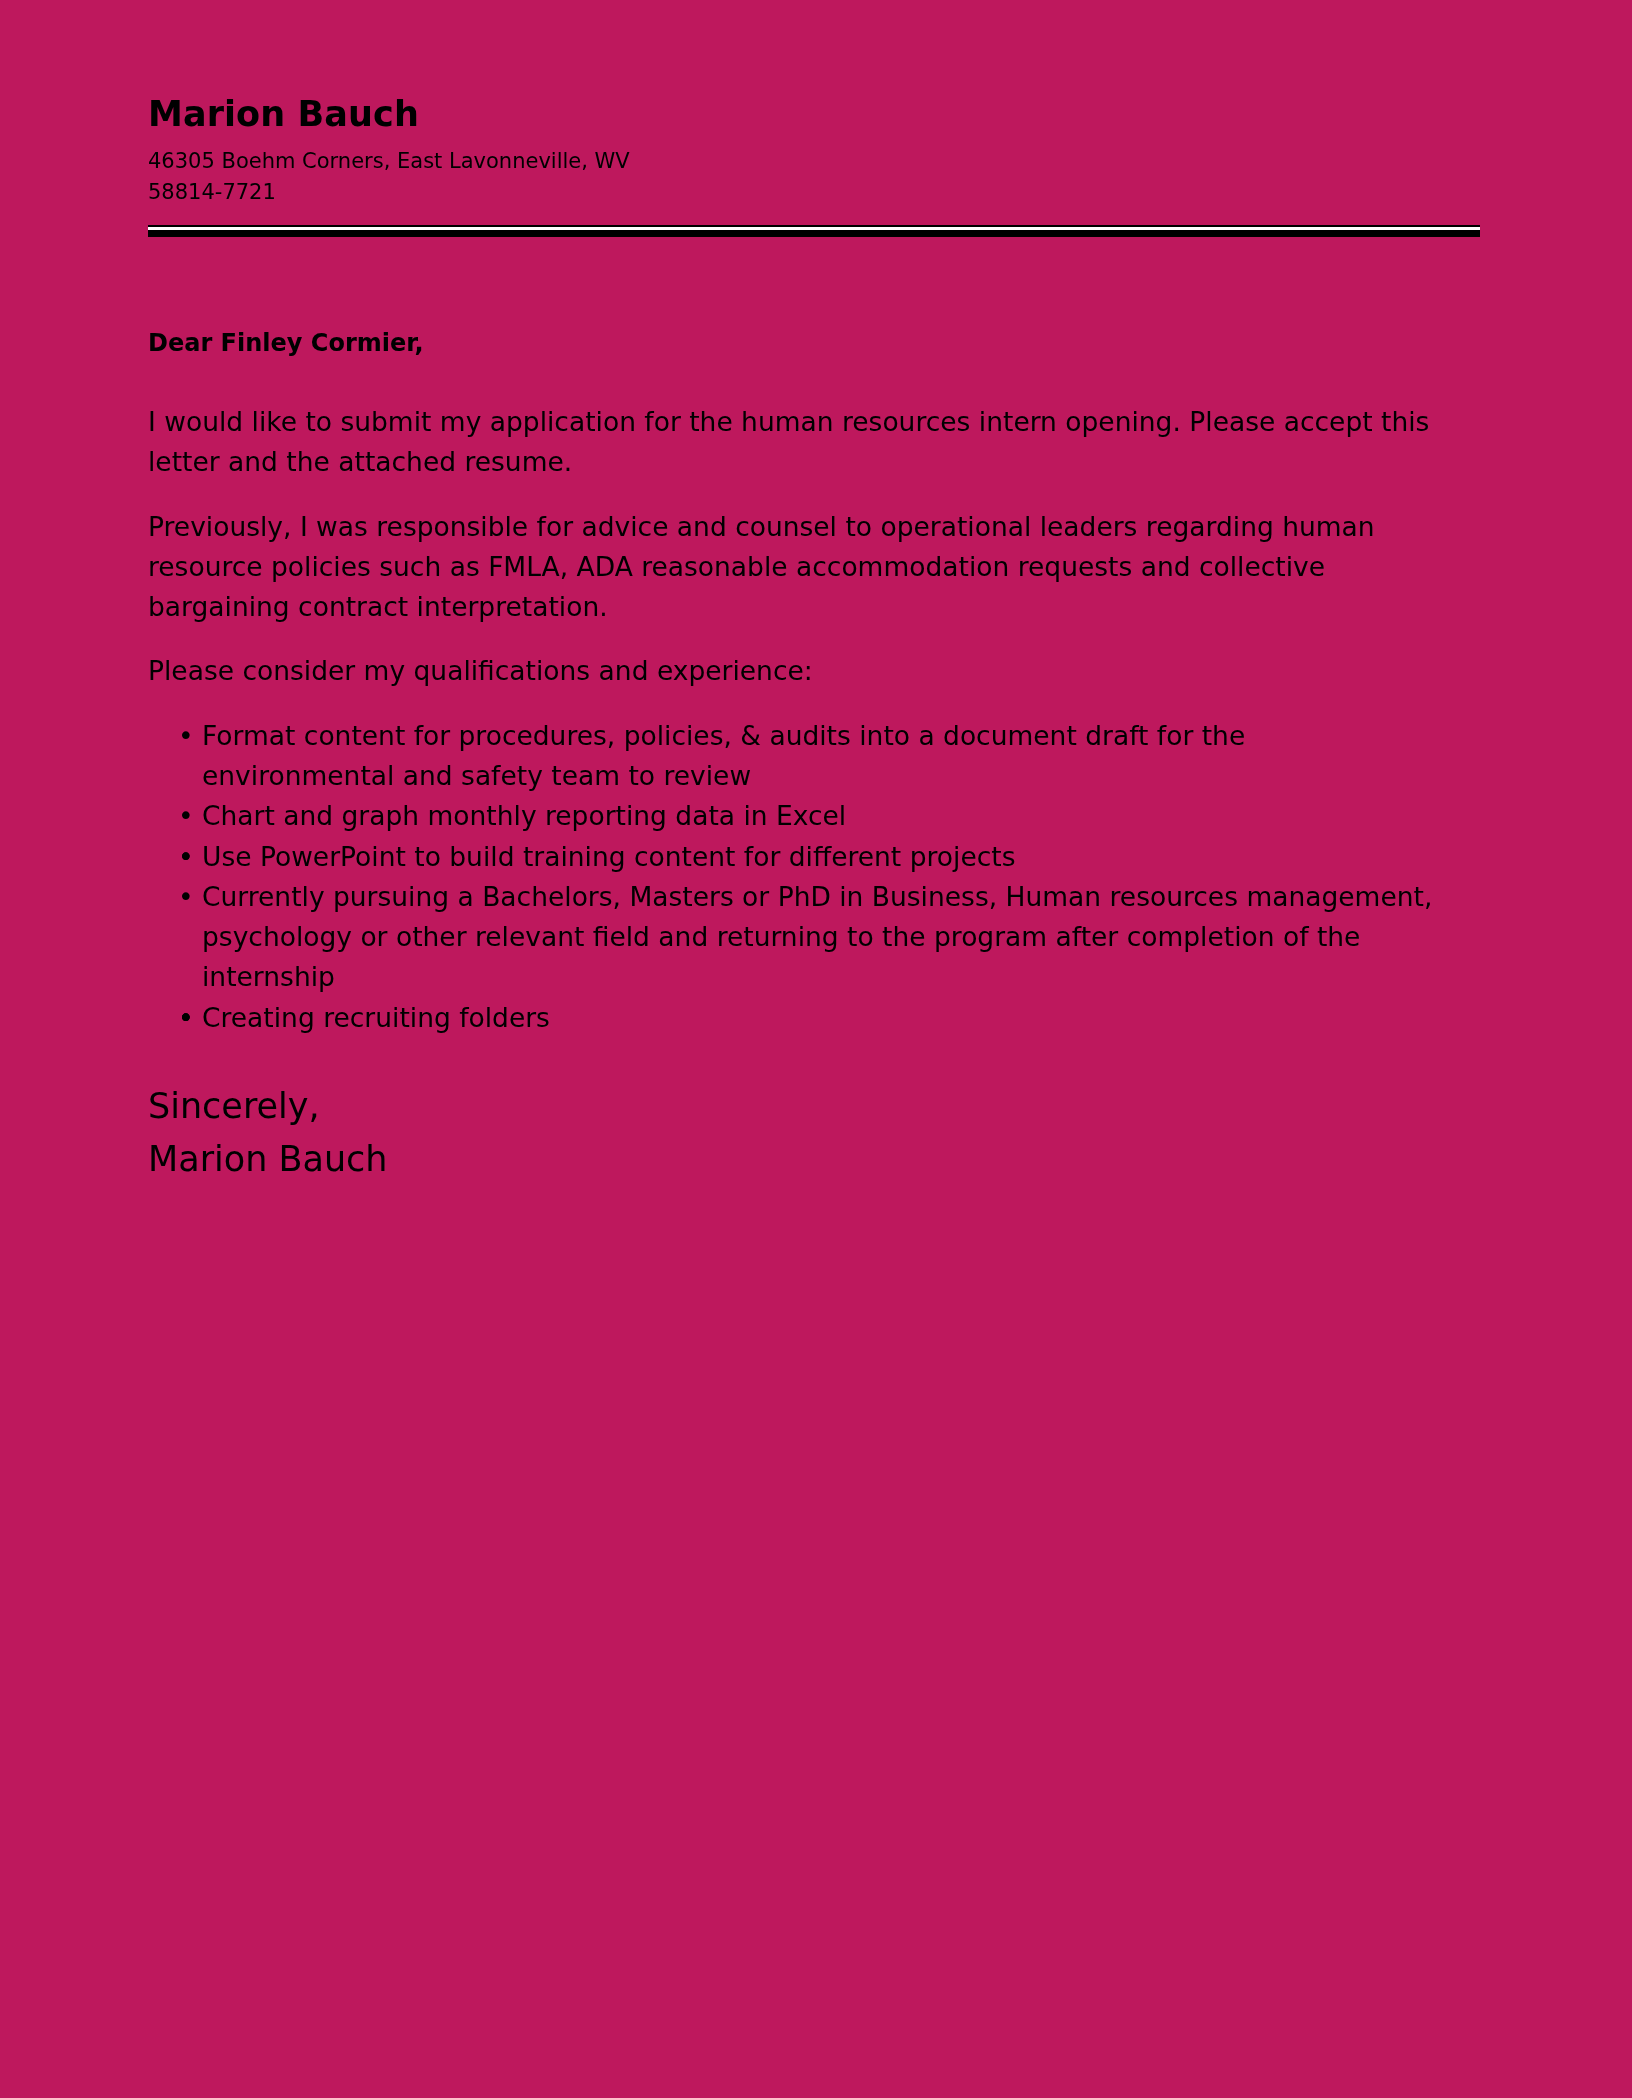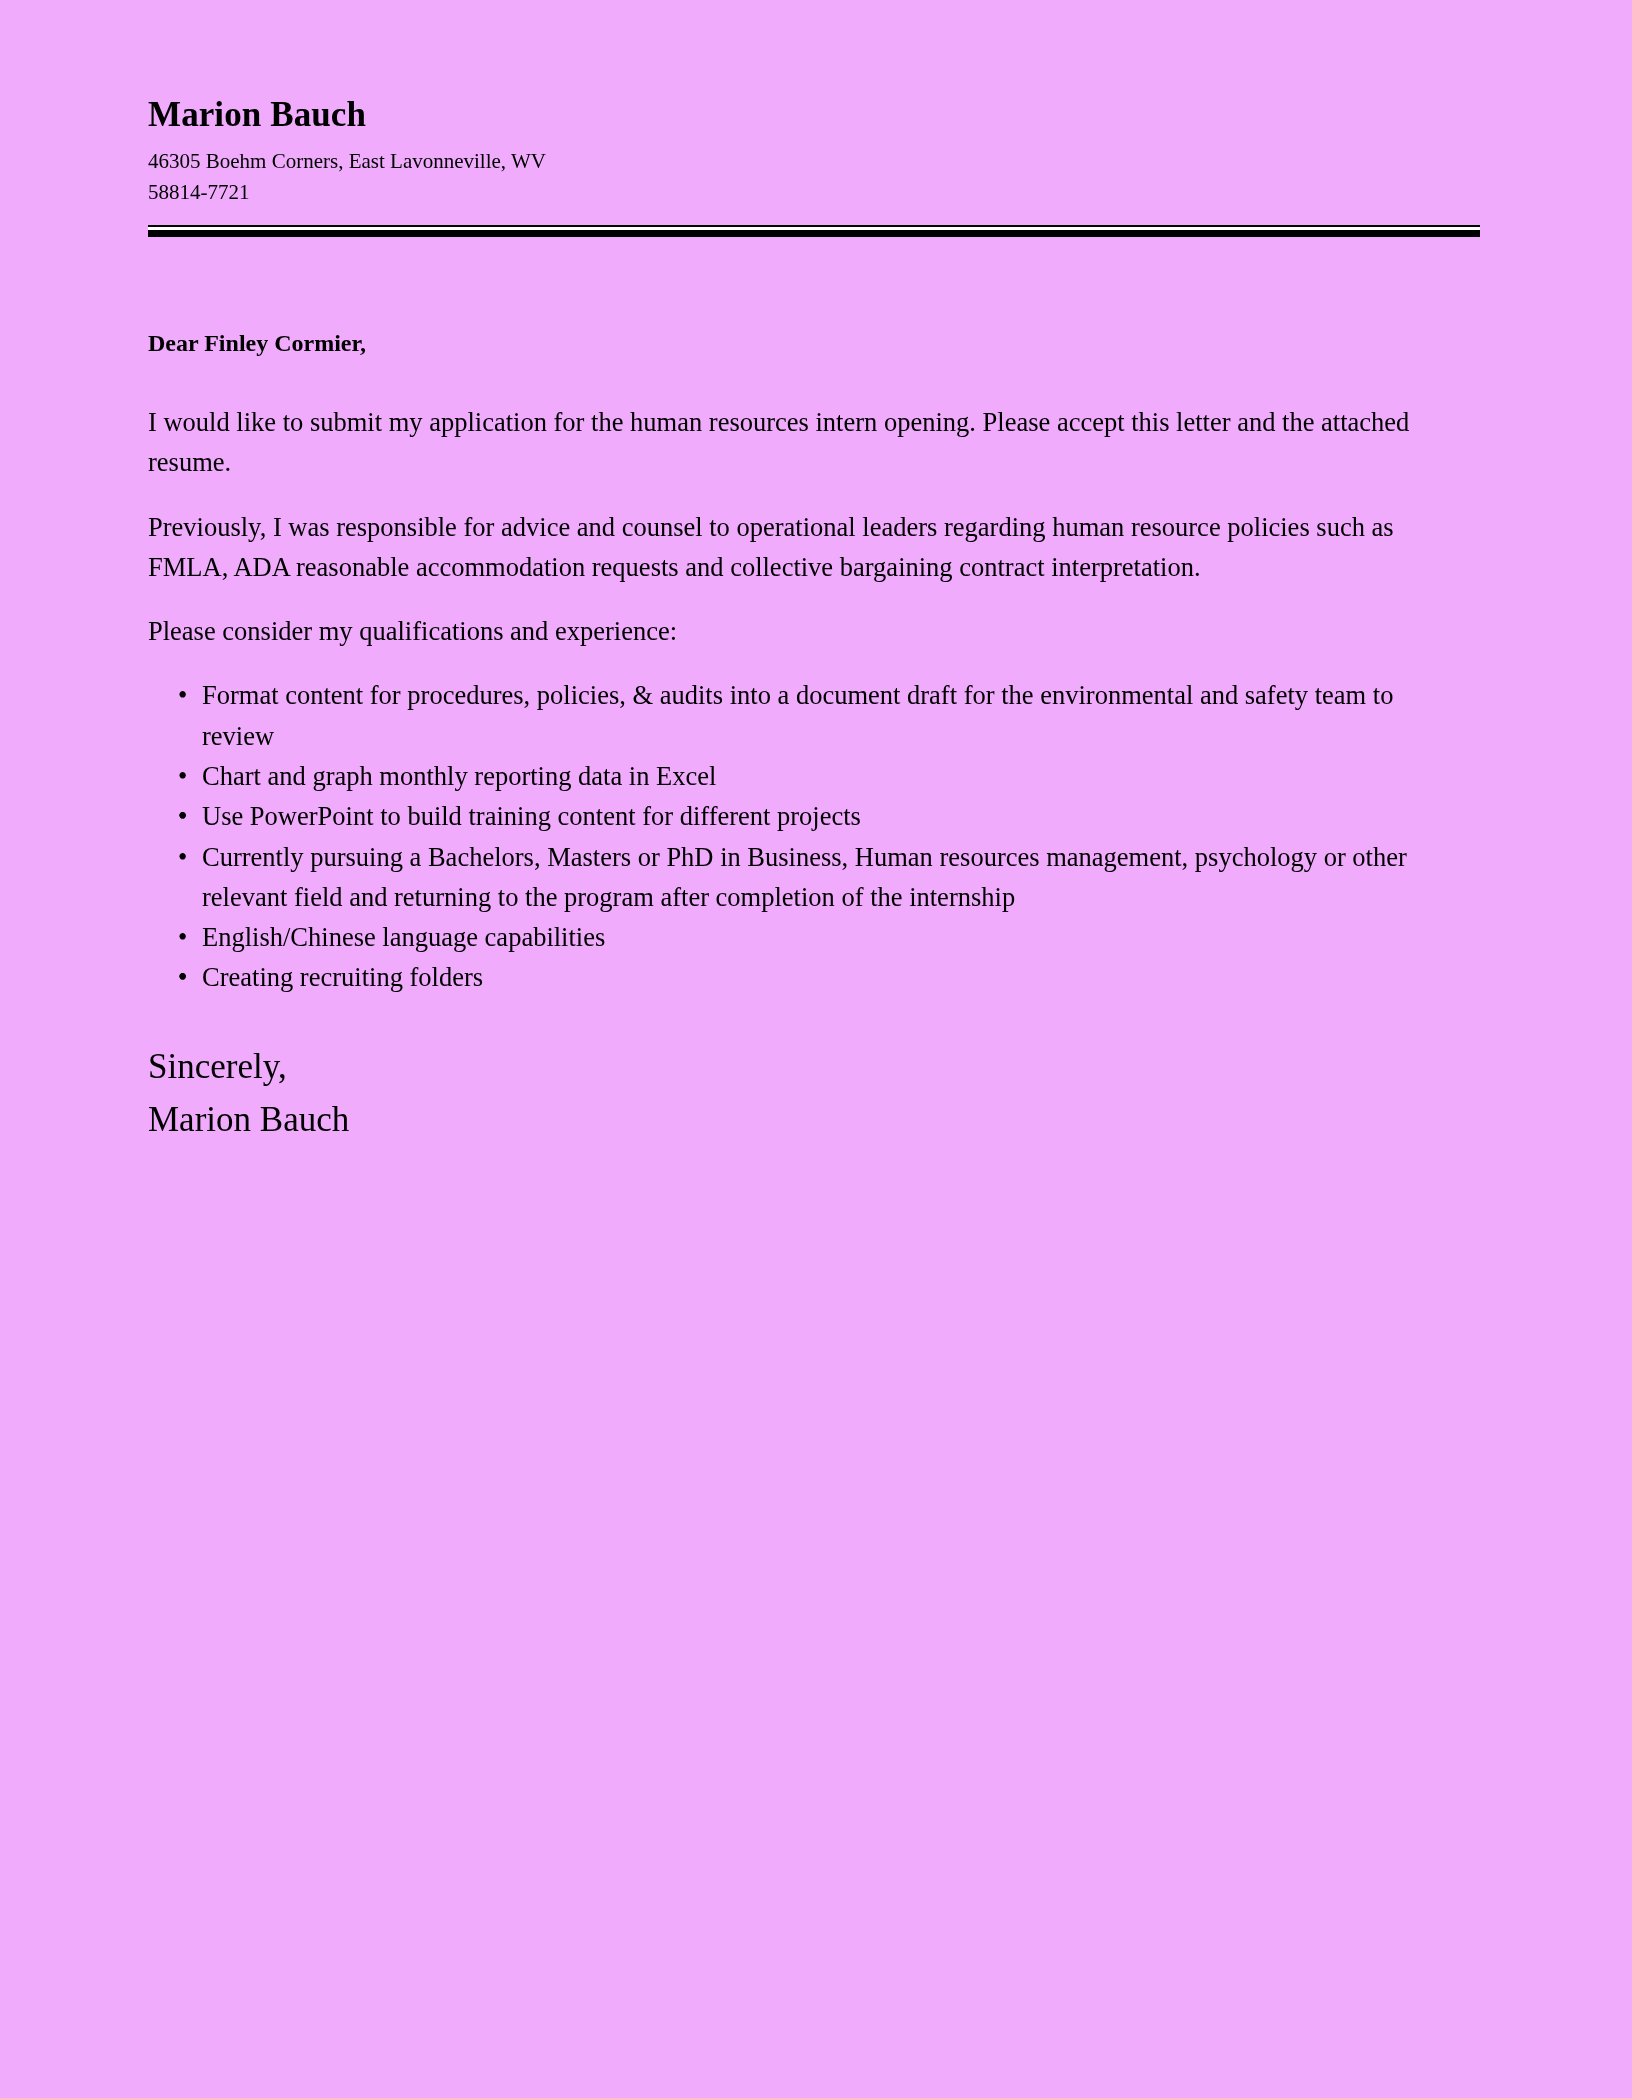"Marion Bauch" .page { background: #f0abfc -> #be185d; font-family: Liberation Serif, serif -> none }
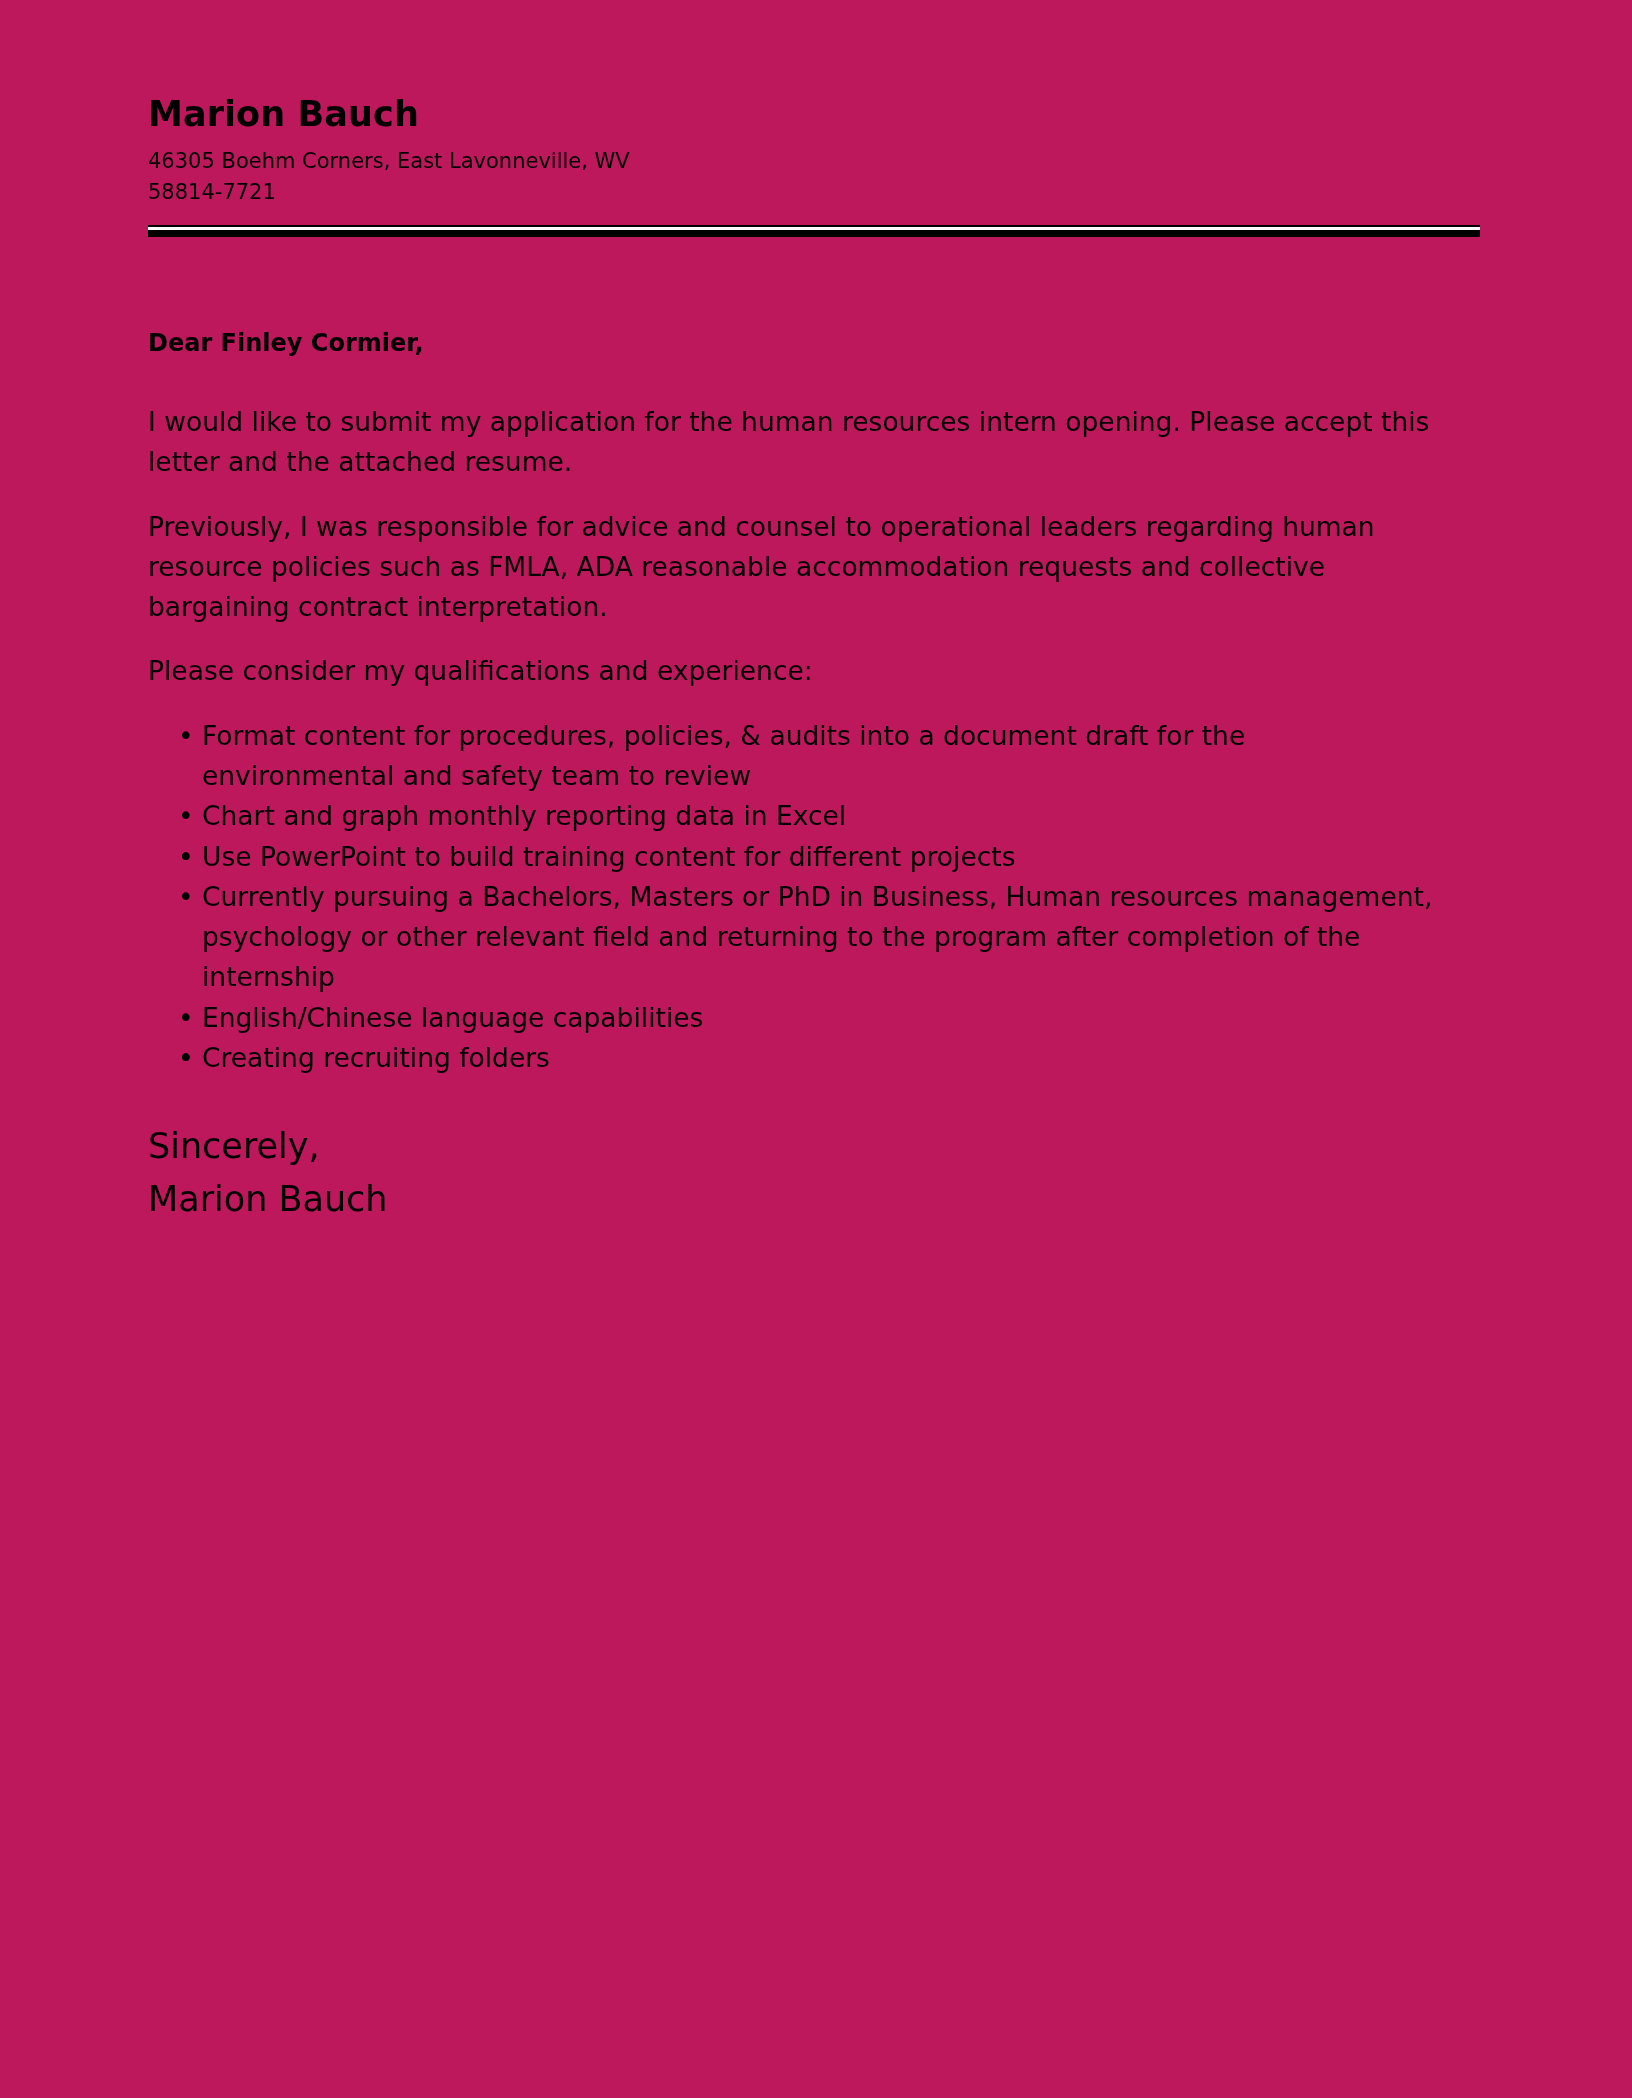"English/Chinese language capabilities" span { html: <span>English/Chinese language capabilities</span> -> none }
